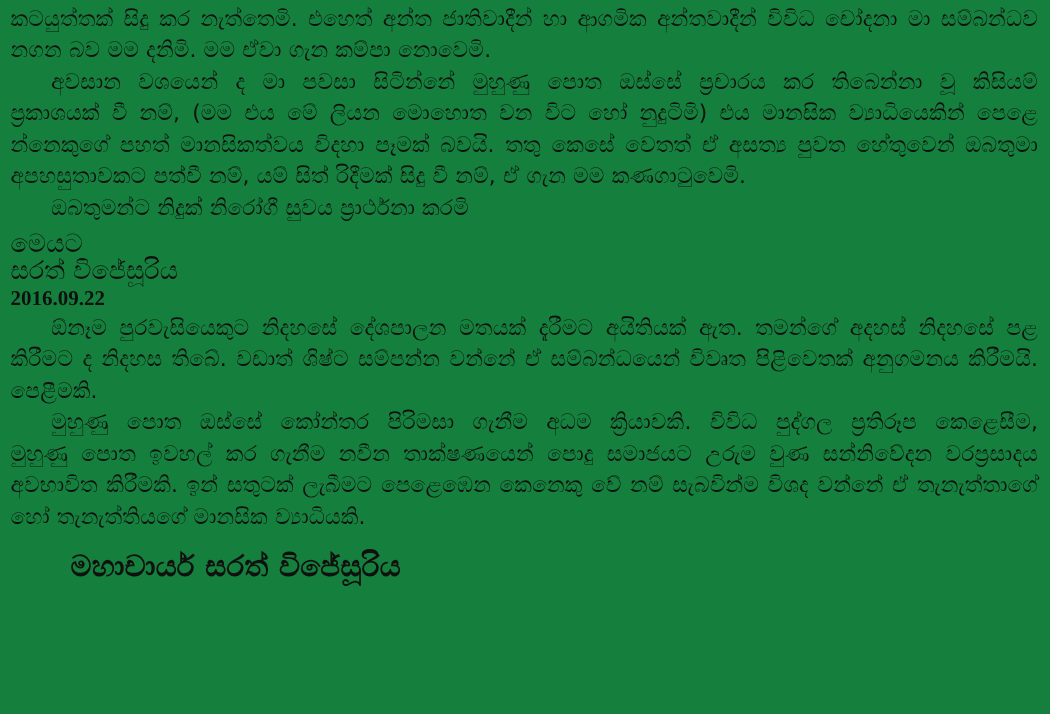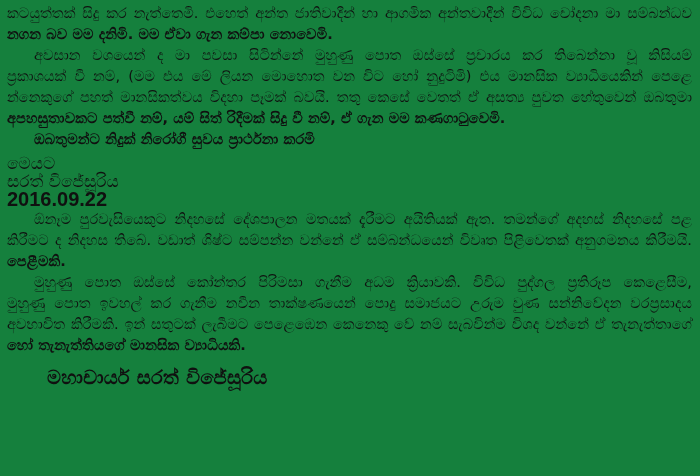"නගන බව මම දනිමි. මම" .line.lastline { font-weight: bold -> none }
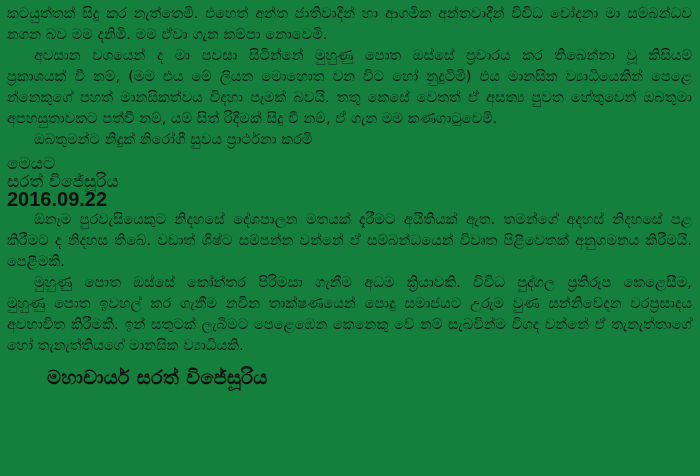"2016.09.22" .date-line { font-family: Liberation Sans, sans-serif -> Liberation Serif, serif; font-size: 20px -> 14px }
